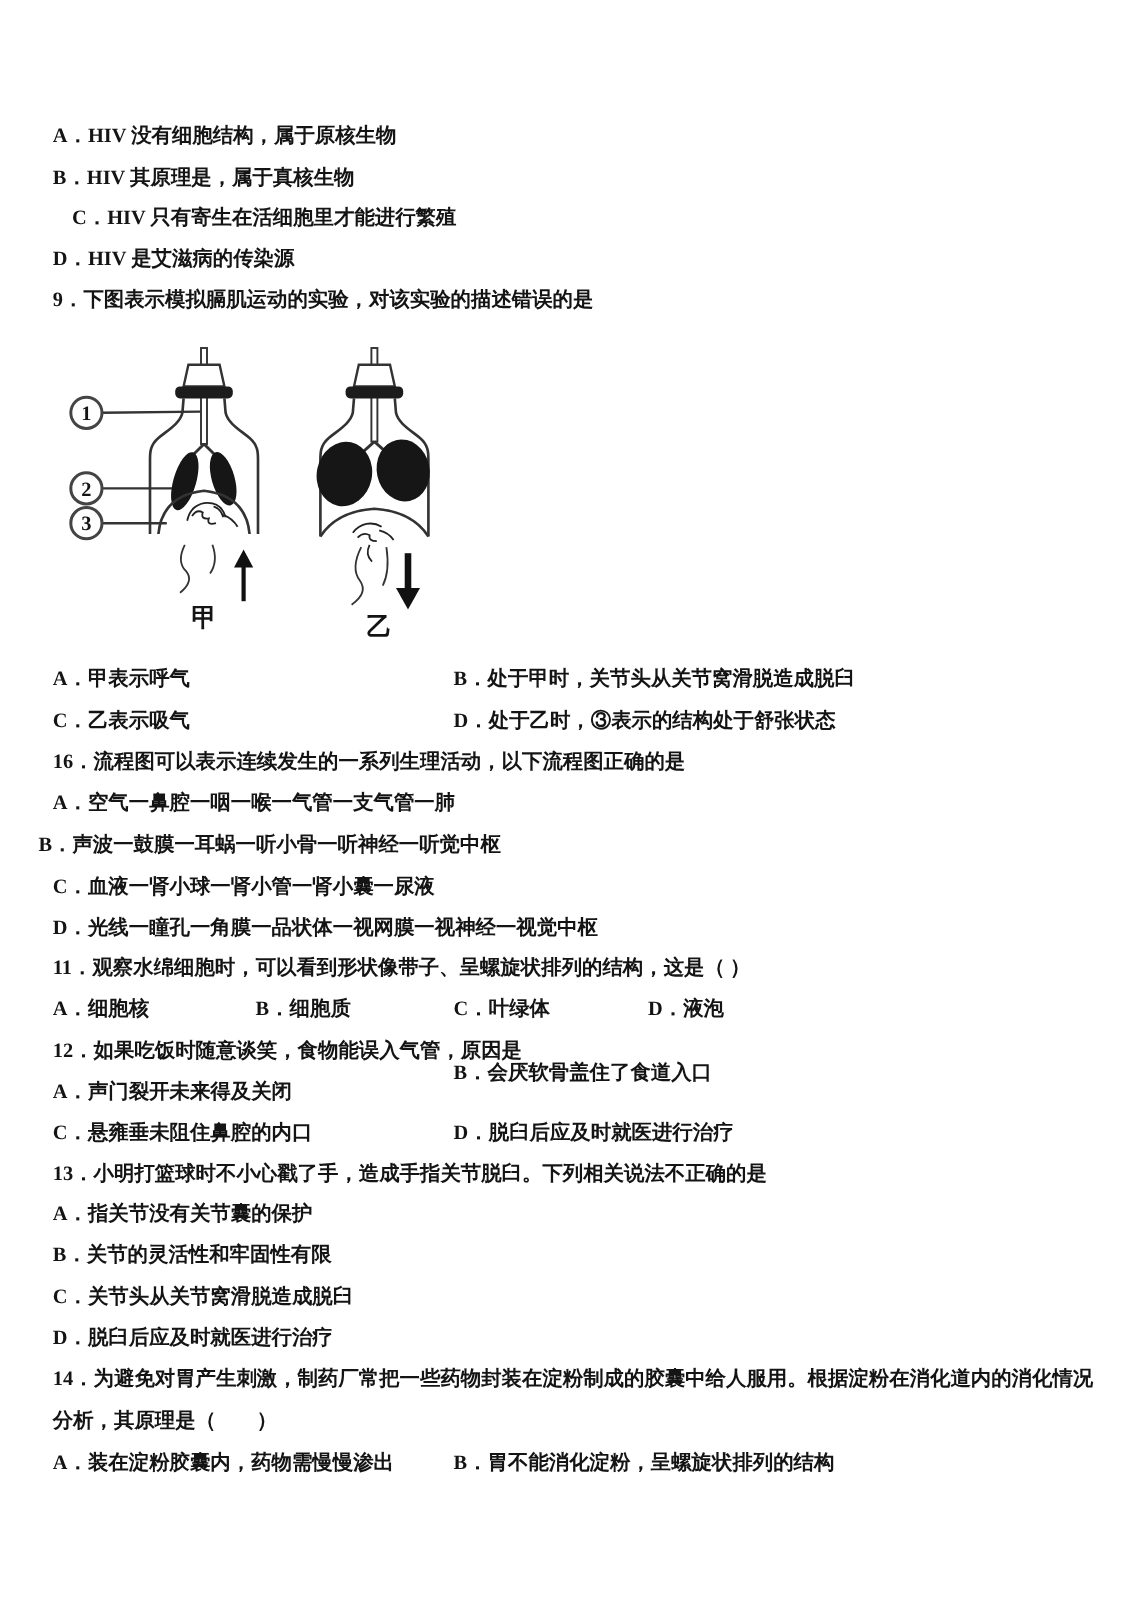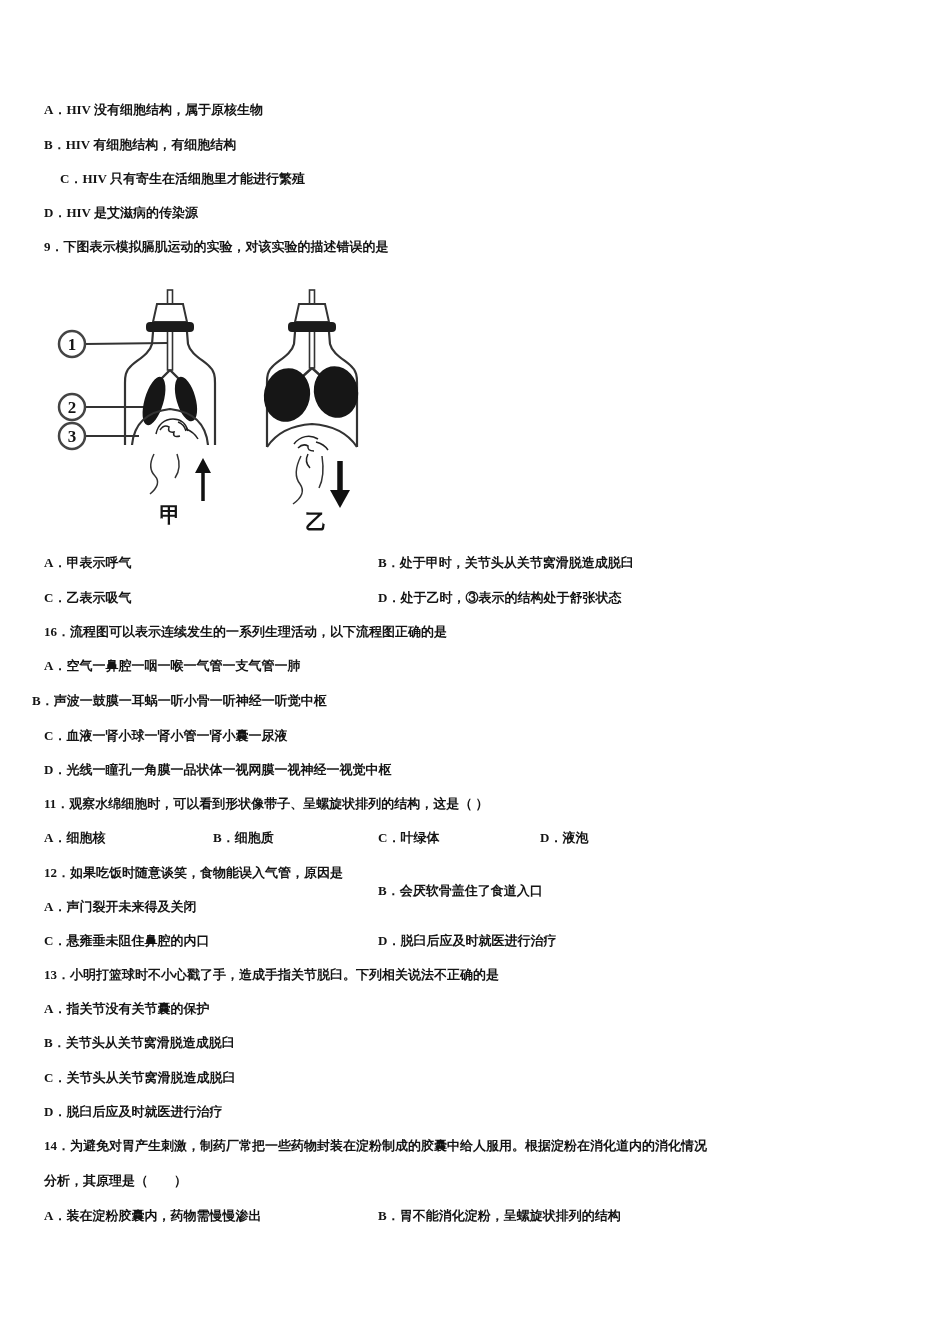"A．HIV 没有细胞结构，属于原核生物" .line { font-size: 13px -> 17px }
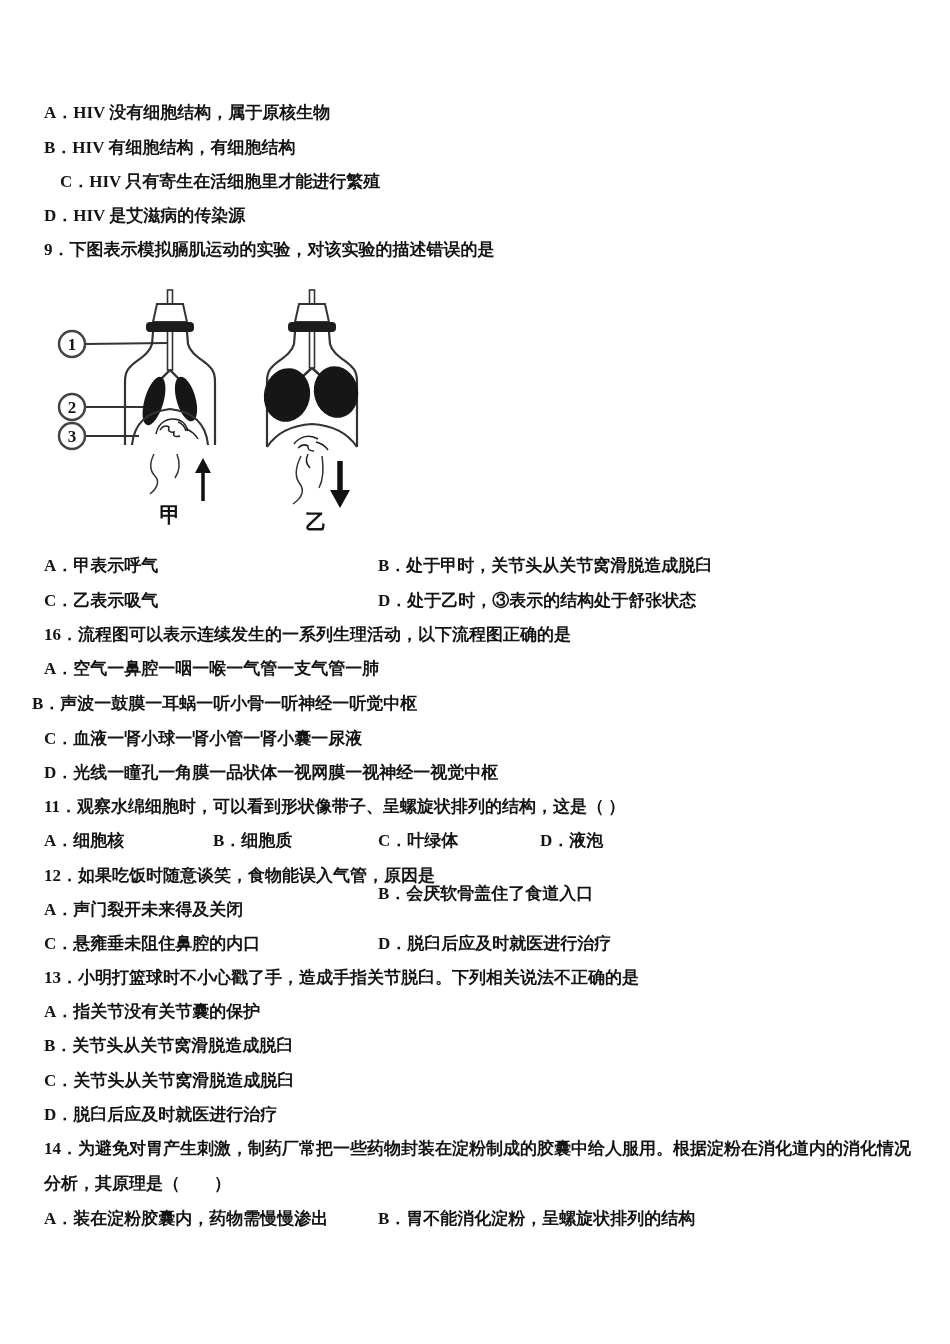"B．HIV 有细胞结构，有细胞结构" div.line { text: 有细胞结构，有细胞结构 -> 其原理是，属于真核生物 }
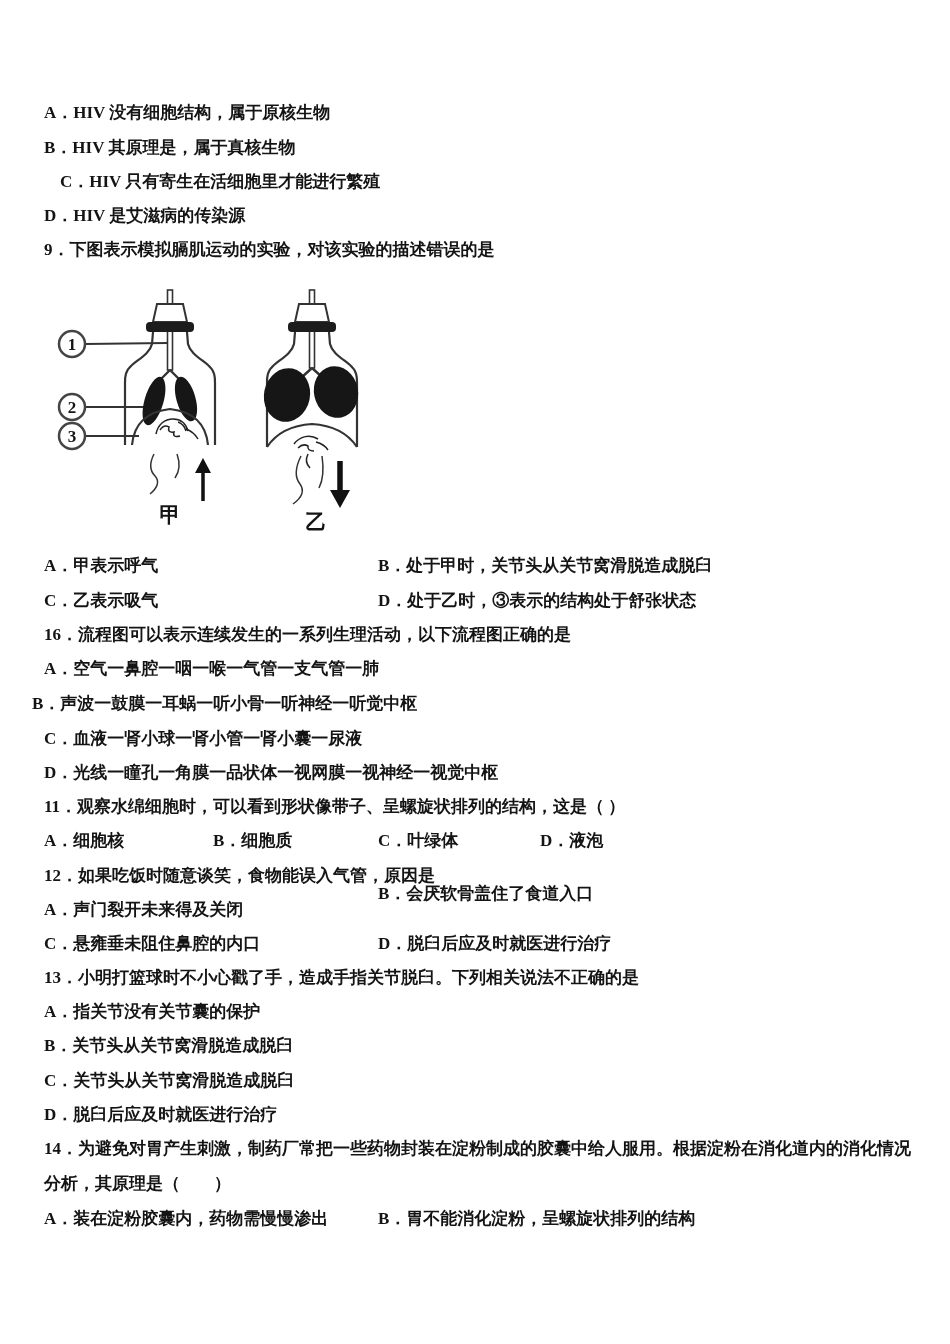"B．关节头从关节窝滑脱造成脱臼" div.line { text: 头从关节窝滑脱造成脱臼 -> 的灵活性和牢固性有限 }
